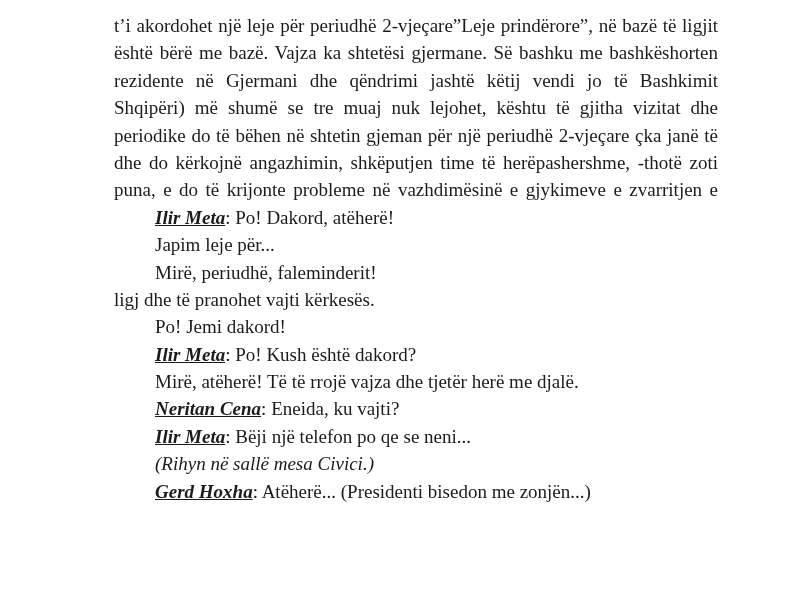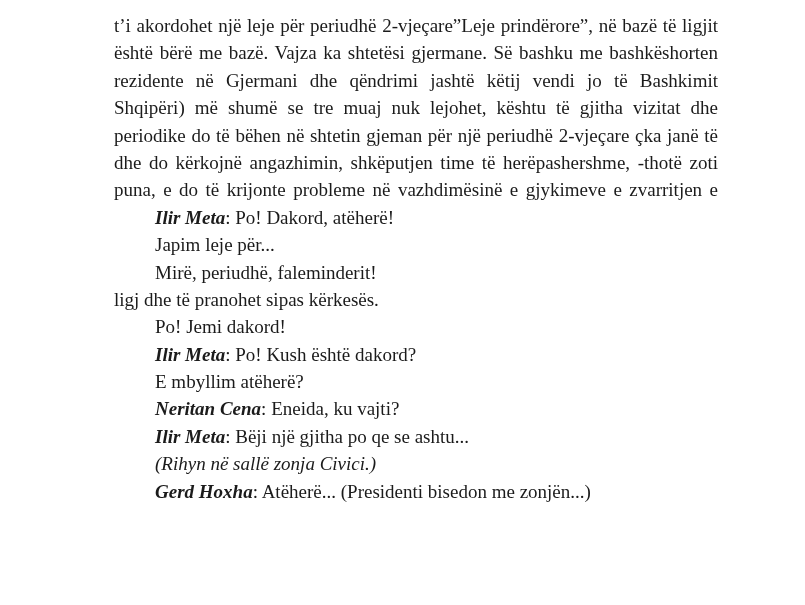"Ilir Meta" .speaker { text-decoration: none -> underline }
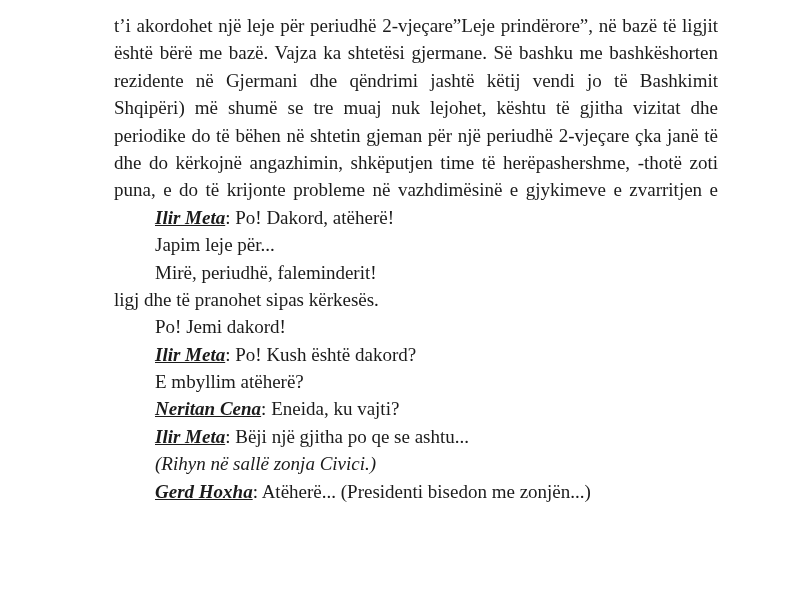"ligj dhe të pranohet sipas" span { text: sipas -> vajti }
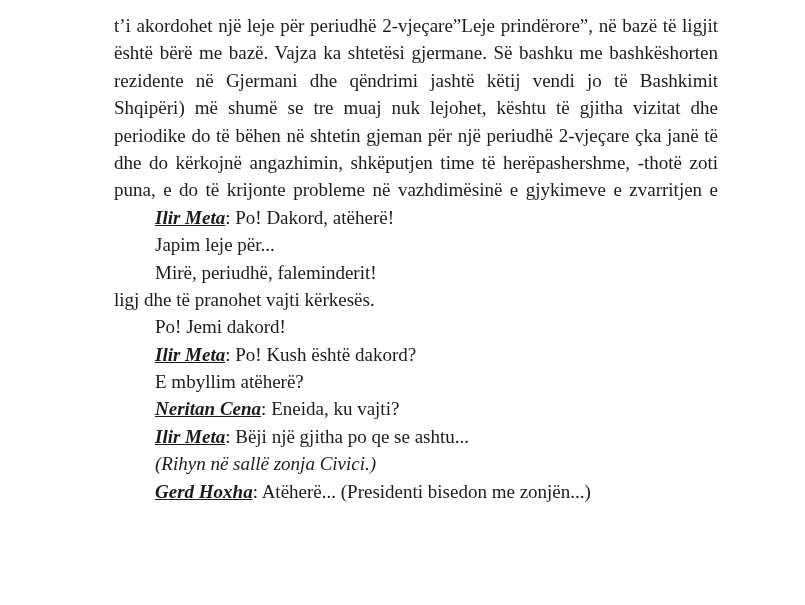"Mirë, atëherë! Të të rrojë" div.line { html: none -> <div><span>Mirë, atëherë! Të të rrojë vajza dhe tjetër herë me djalë.</span></div> }
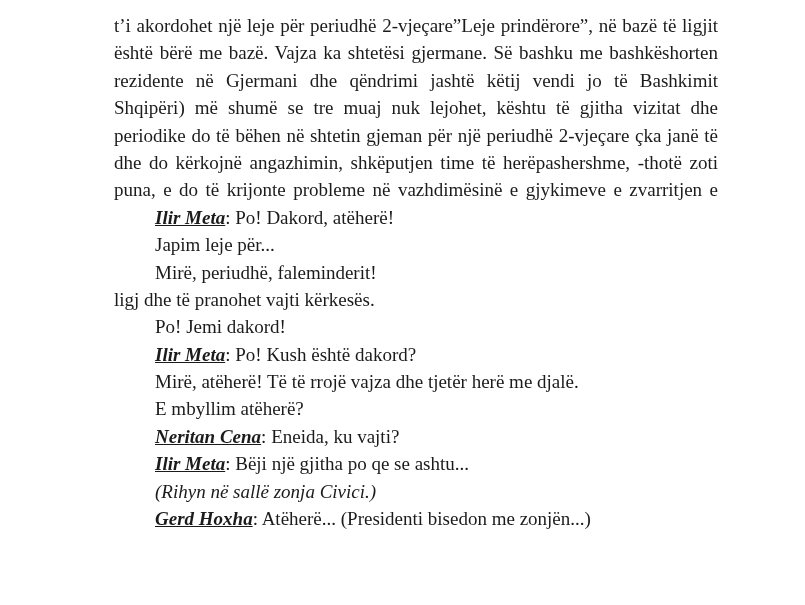"E mbyllim atëherë?" div.line { html: <div><span>E mbyllim atëherë?</span></div> -> none }
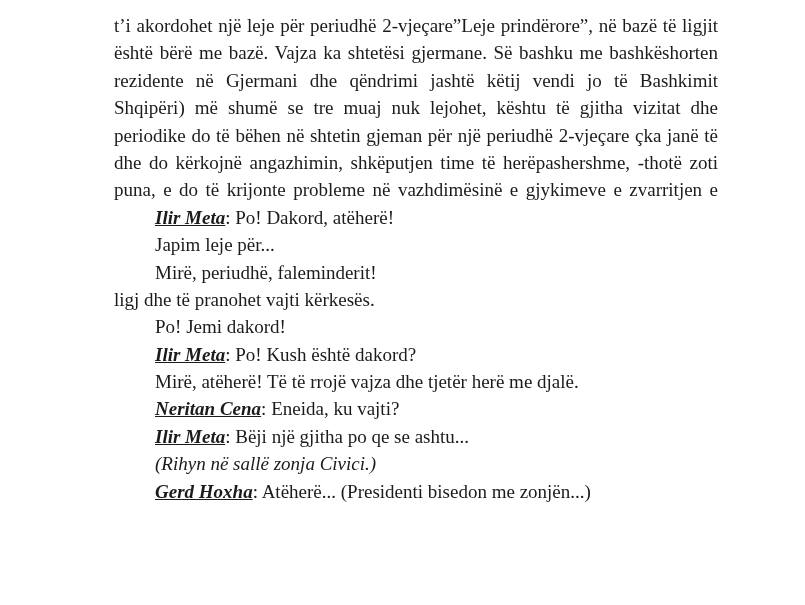": Bëji një gjitha po" span { text: gjitha po qe se ashtu -> telefon po qe se neni }
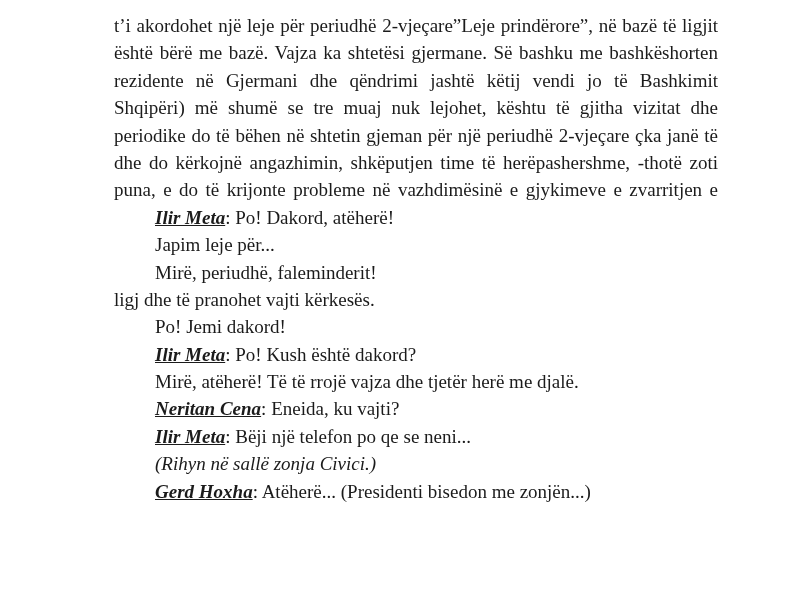"(Rihyn në sallë zonja Civici.)" span { text: zonja -> mesa }
